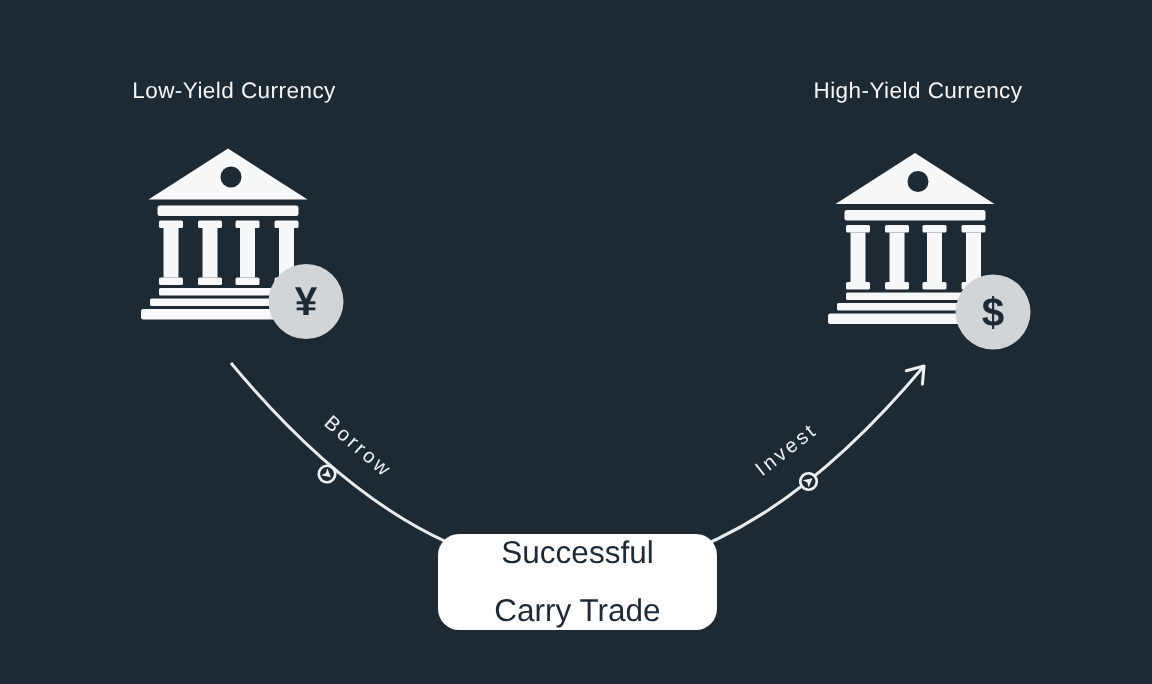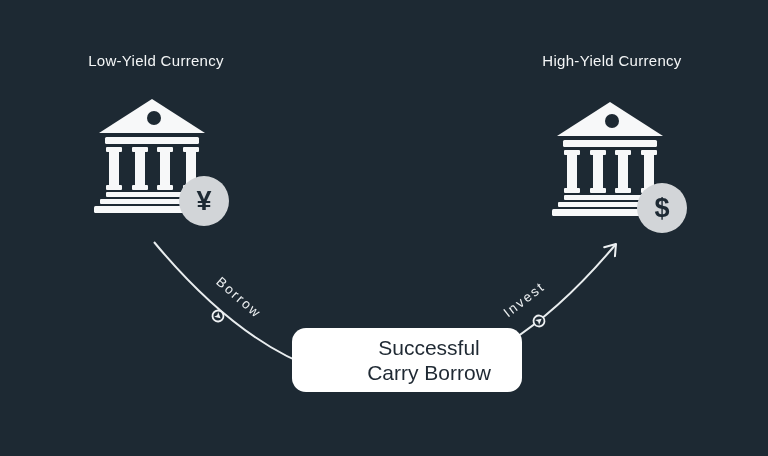"Successful" .center-box { justify-content: center -> space-between; padding-left: 44px -> none; top: 328px -> 356px }
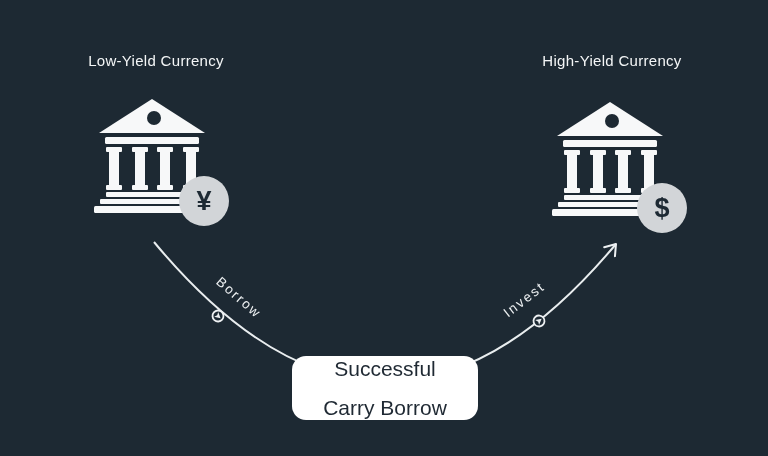"Carry Borrow" div { text: Borrow -> Trade }
